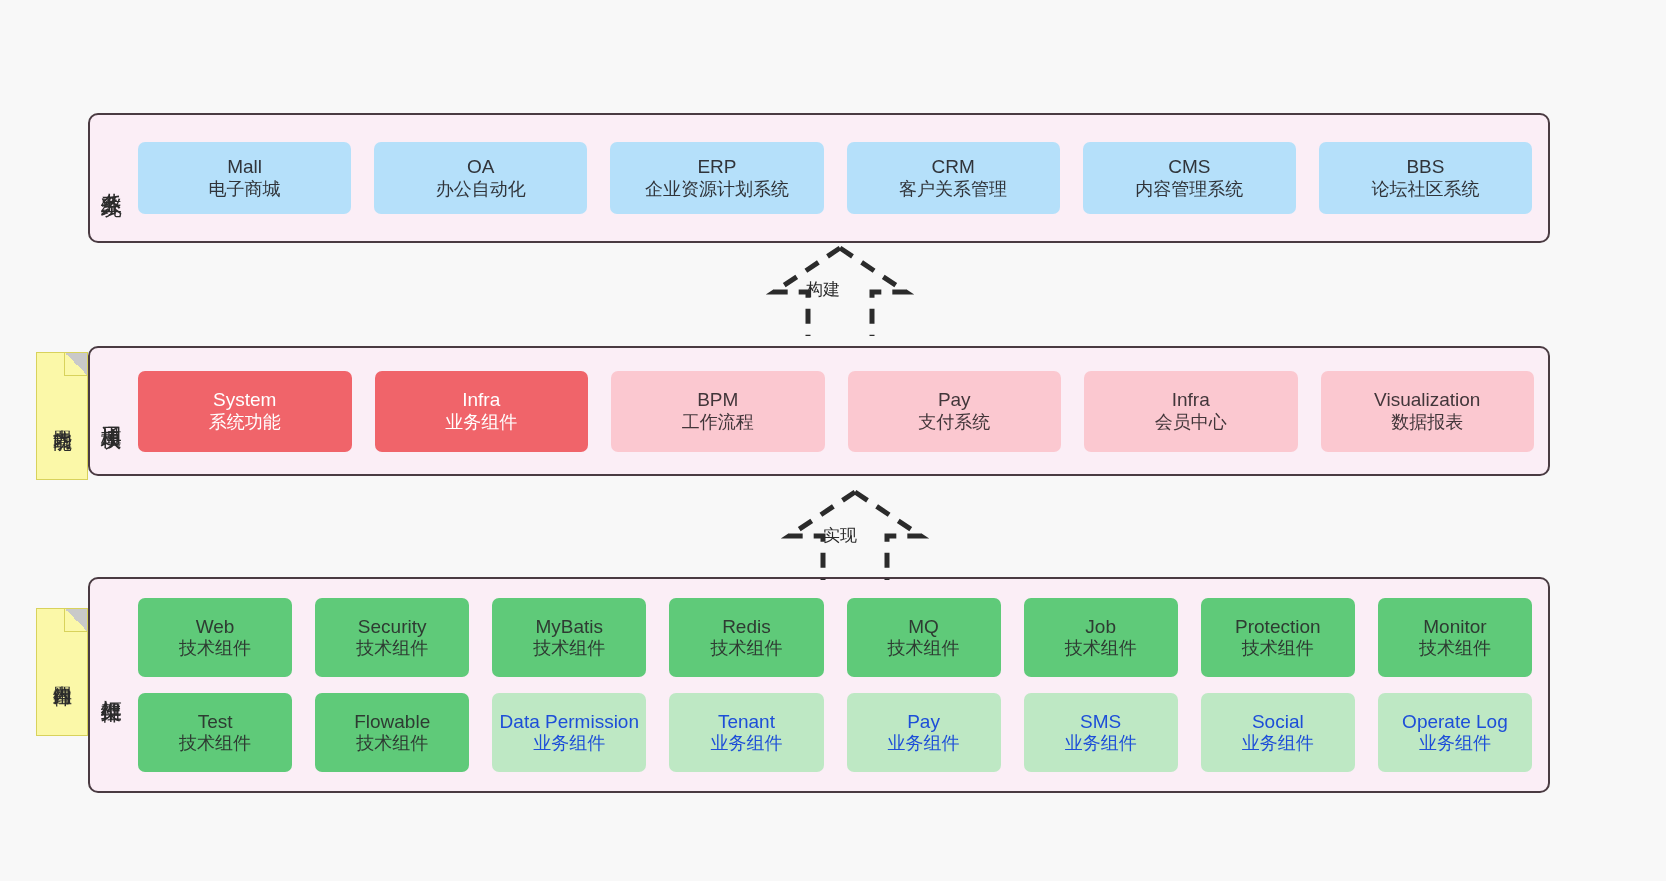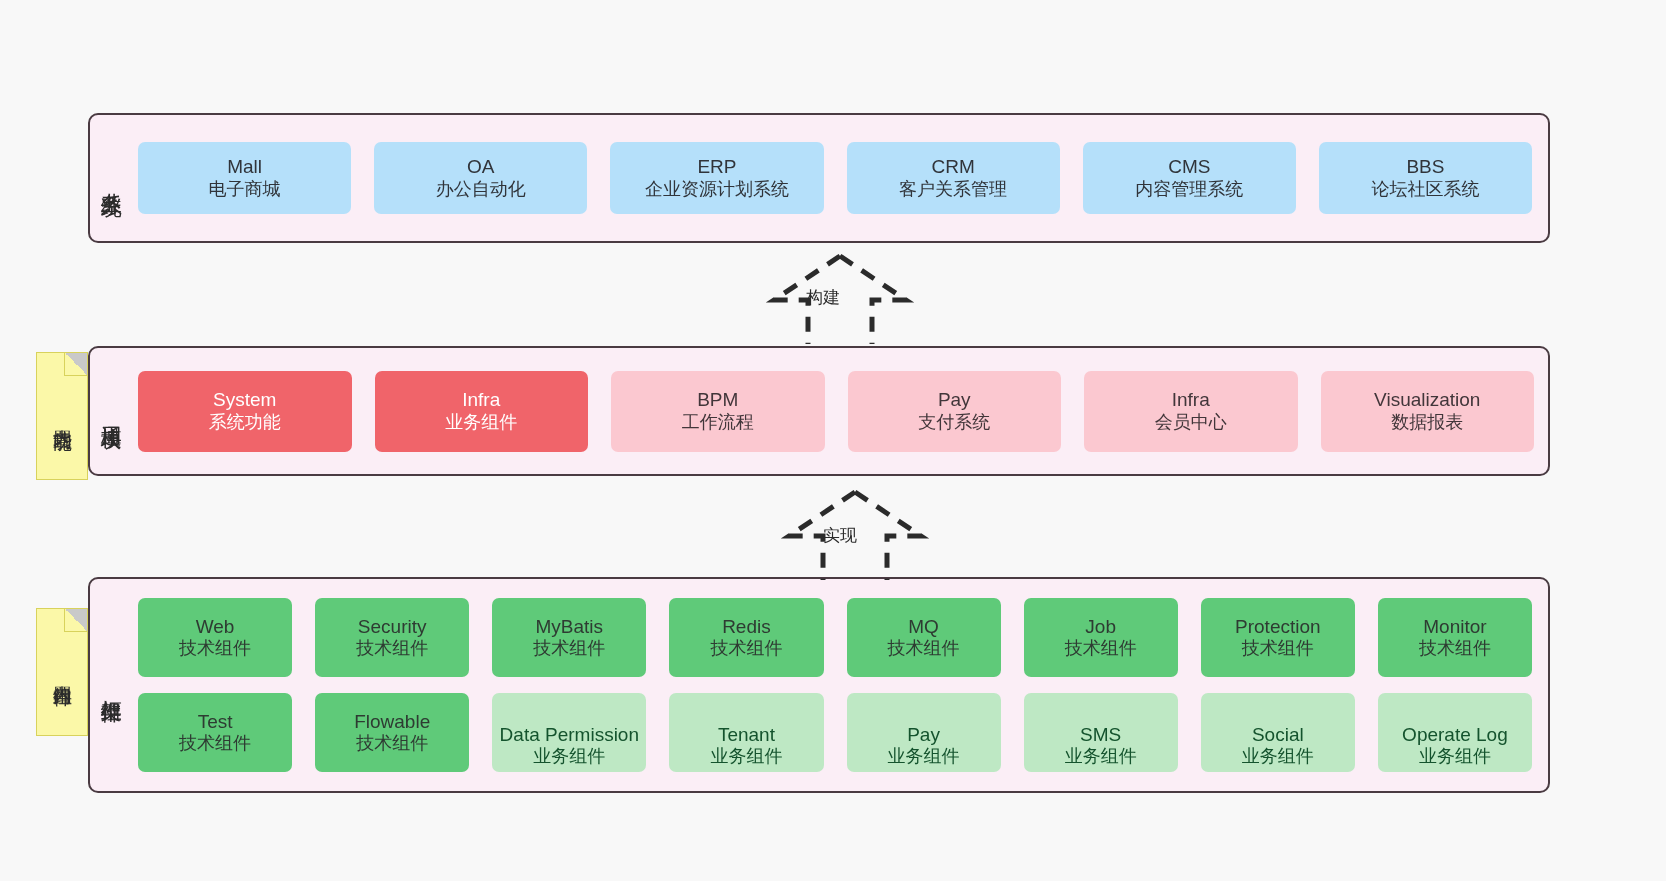"构建" #arrow-build { top: 252px -> 244px }
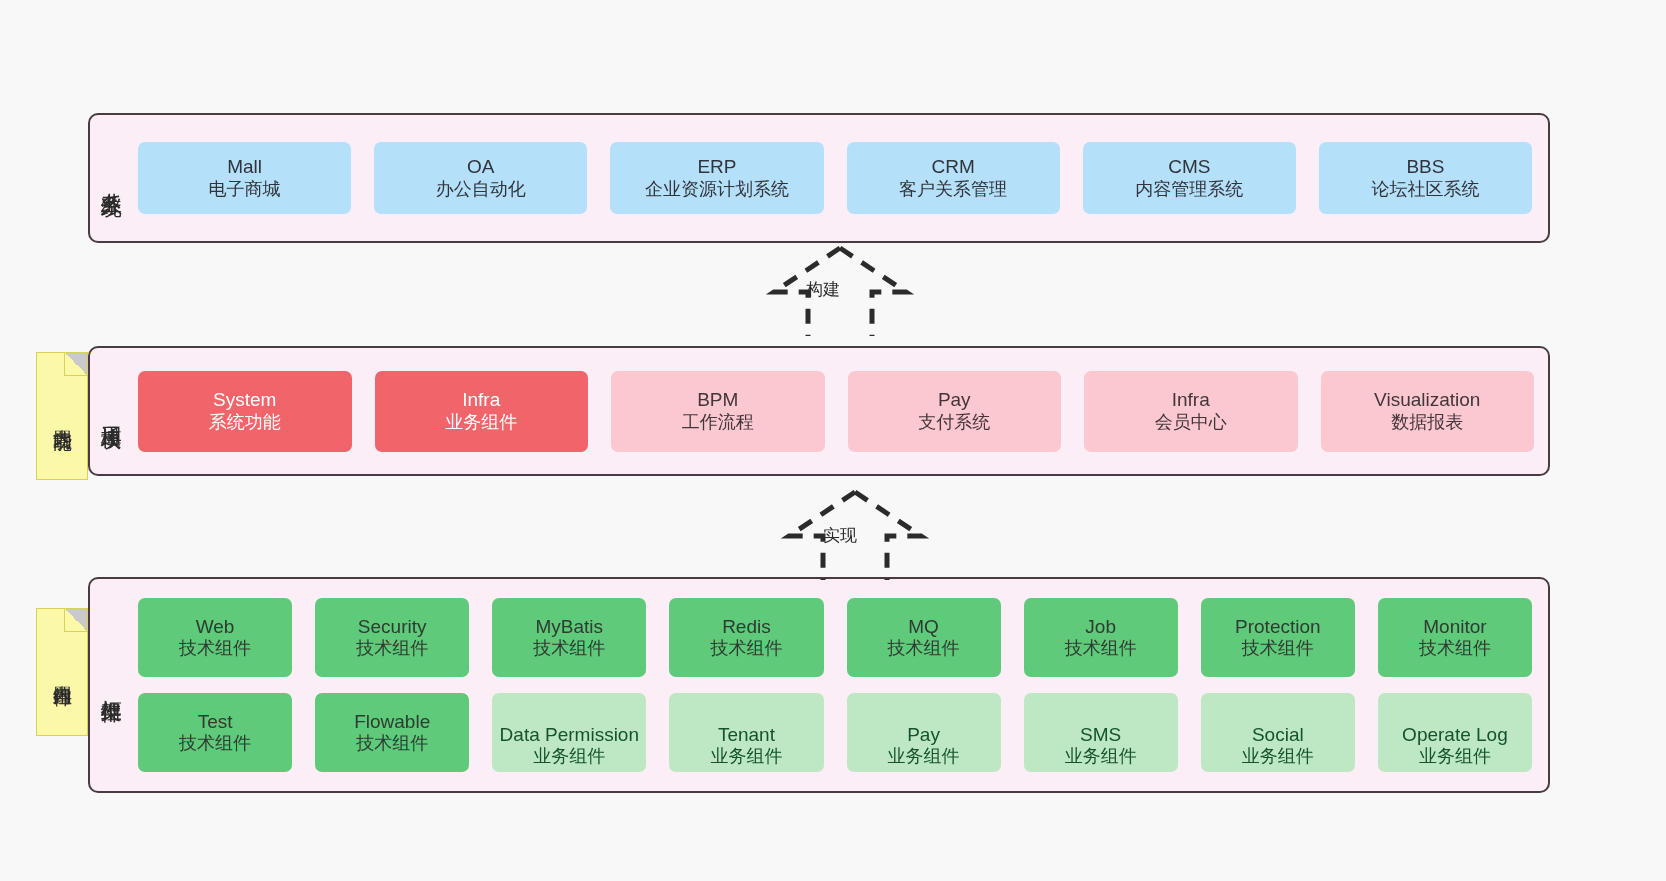"Data Permission" .c-lightgreen { color: #14532d -> #1d4ed8; justify-content: flex-end -> none }
